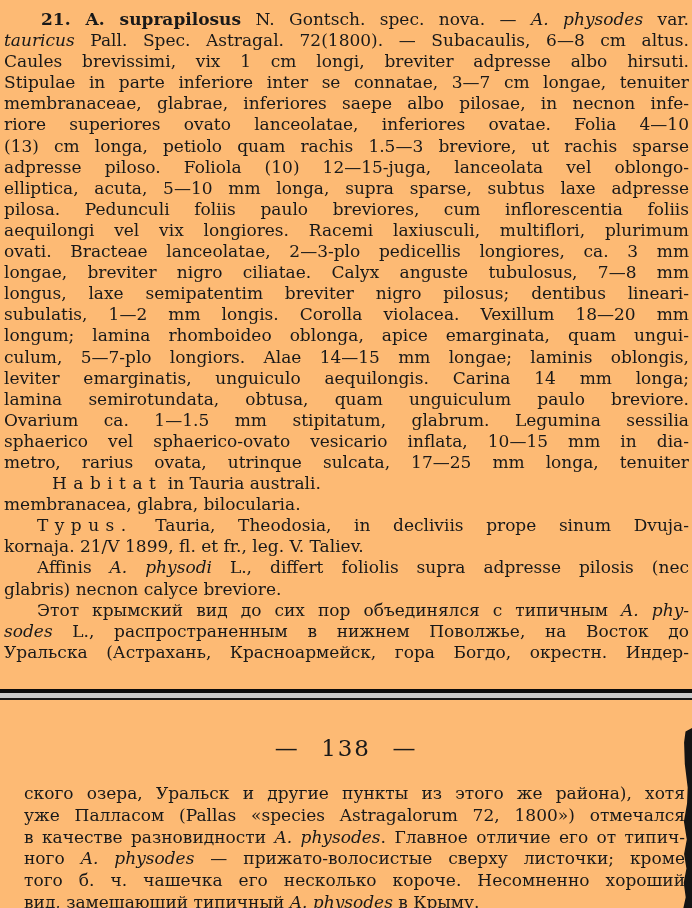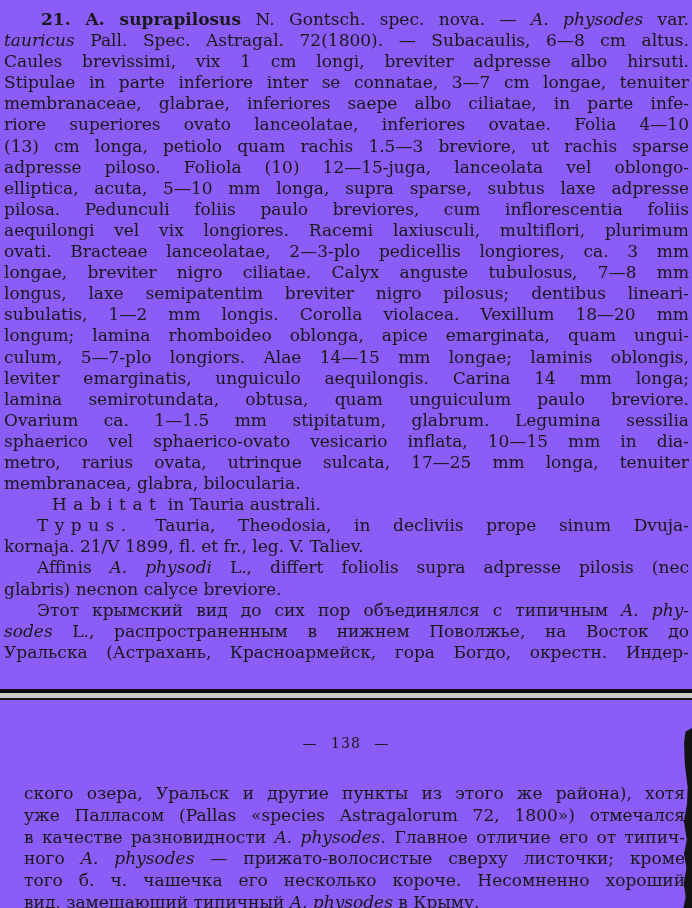"21. A. suprapilosus N. Gontsch." .page { background: #8b5cf6 -> #fdba74 }
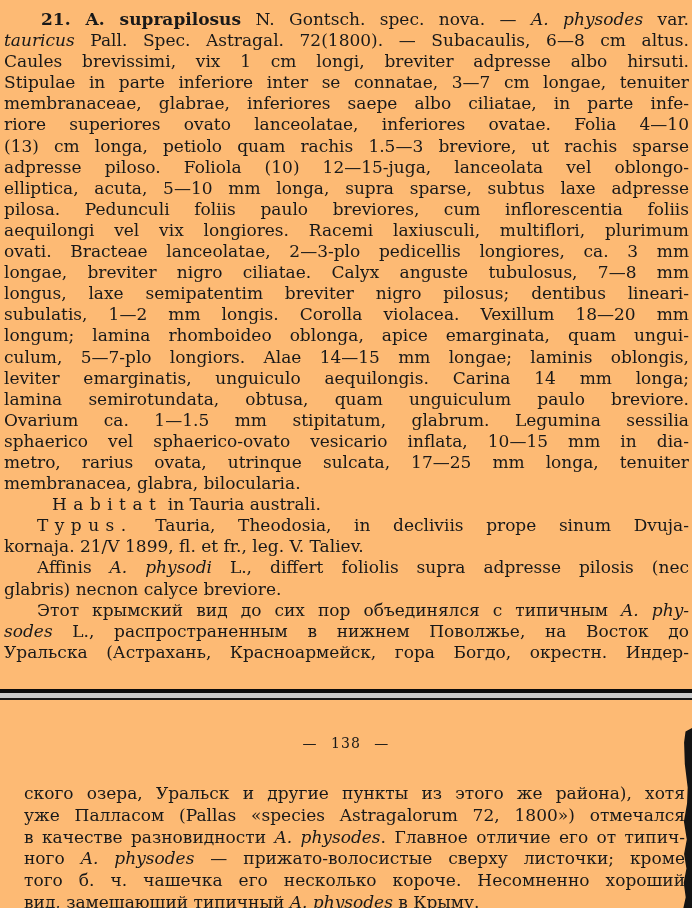"membranaceae, glabrae, inferiores saepe" span.s-n { text: ciliatae, in parte -> pilosae, in necnon }
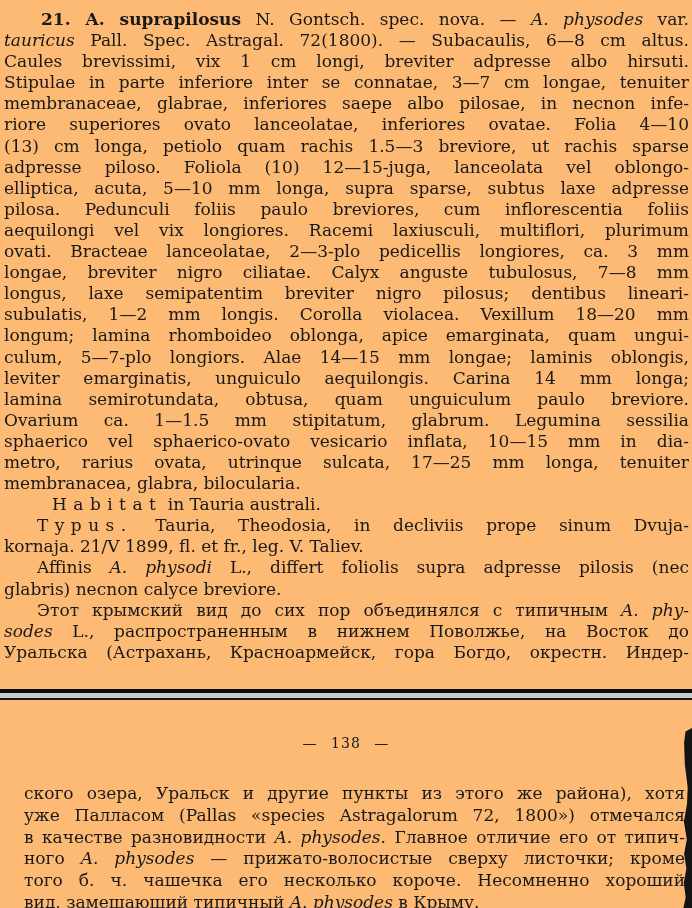"membranacea, glabra, bilocularia." div.line { order: before "Habitat in Tauria australi." -> after "Habitat in Tauria australi." }
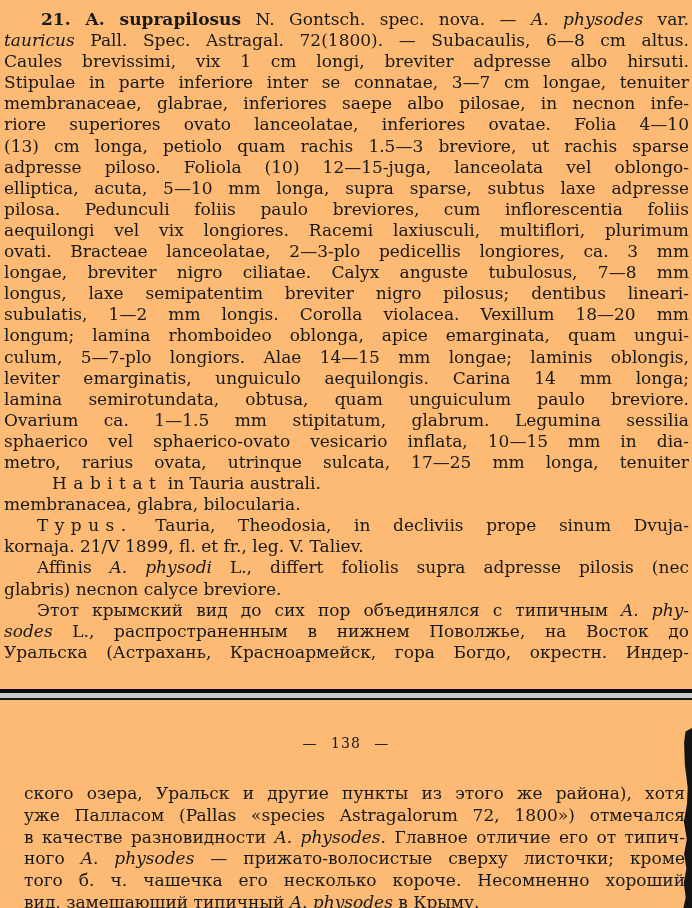"— 138 —" .pagenum { font-size: 14px -> 23px }
